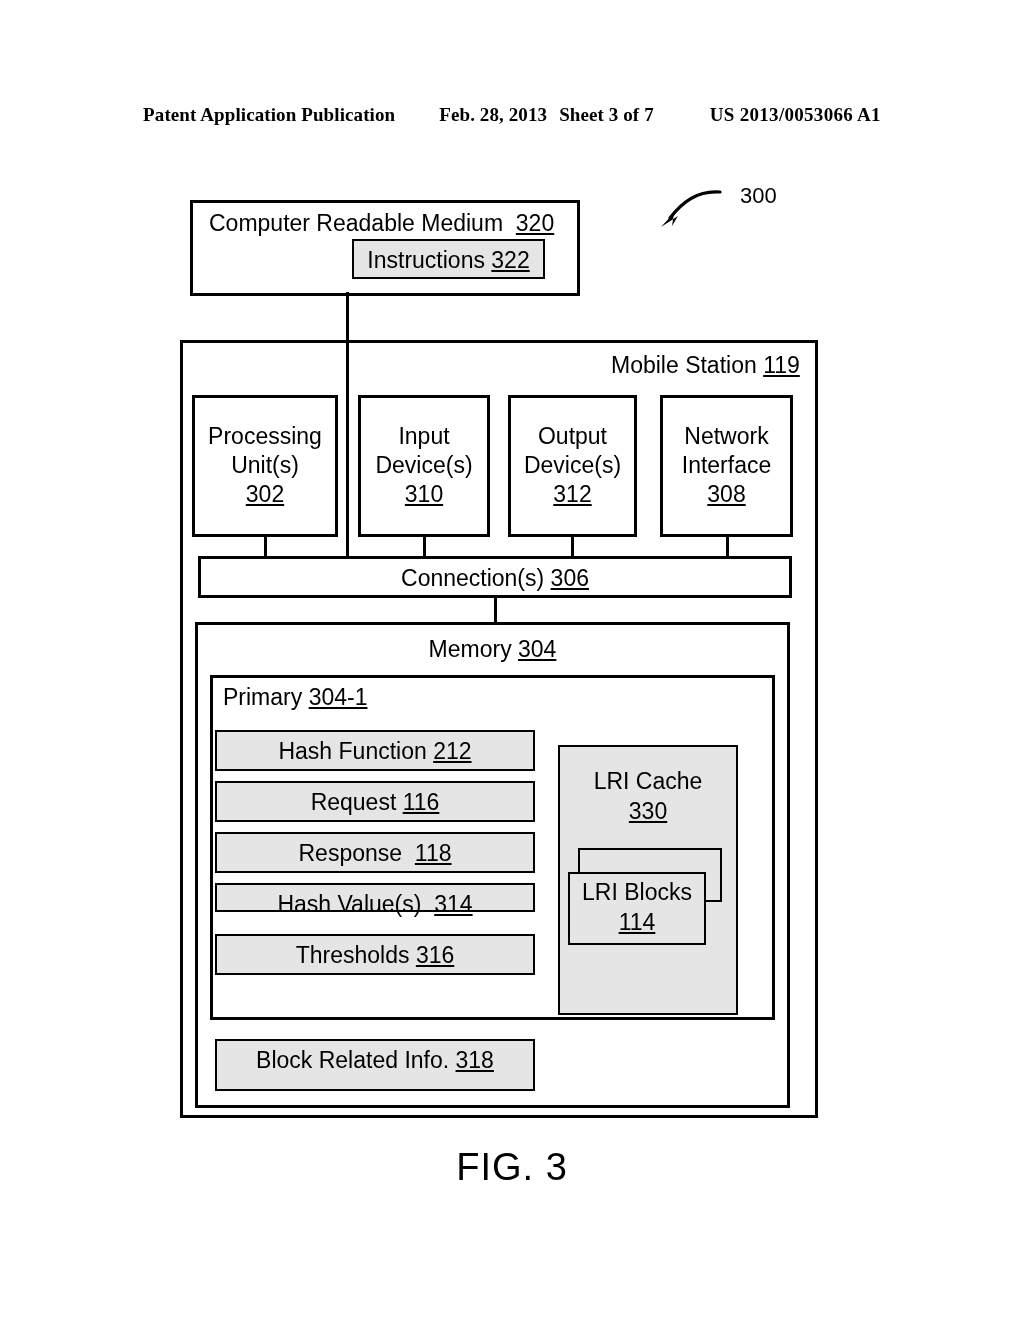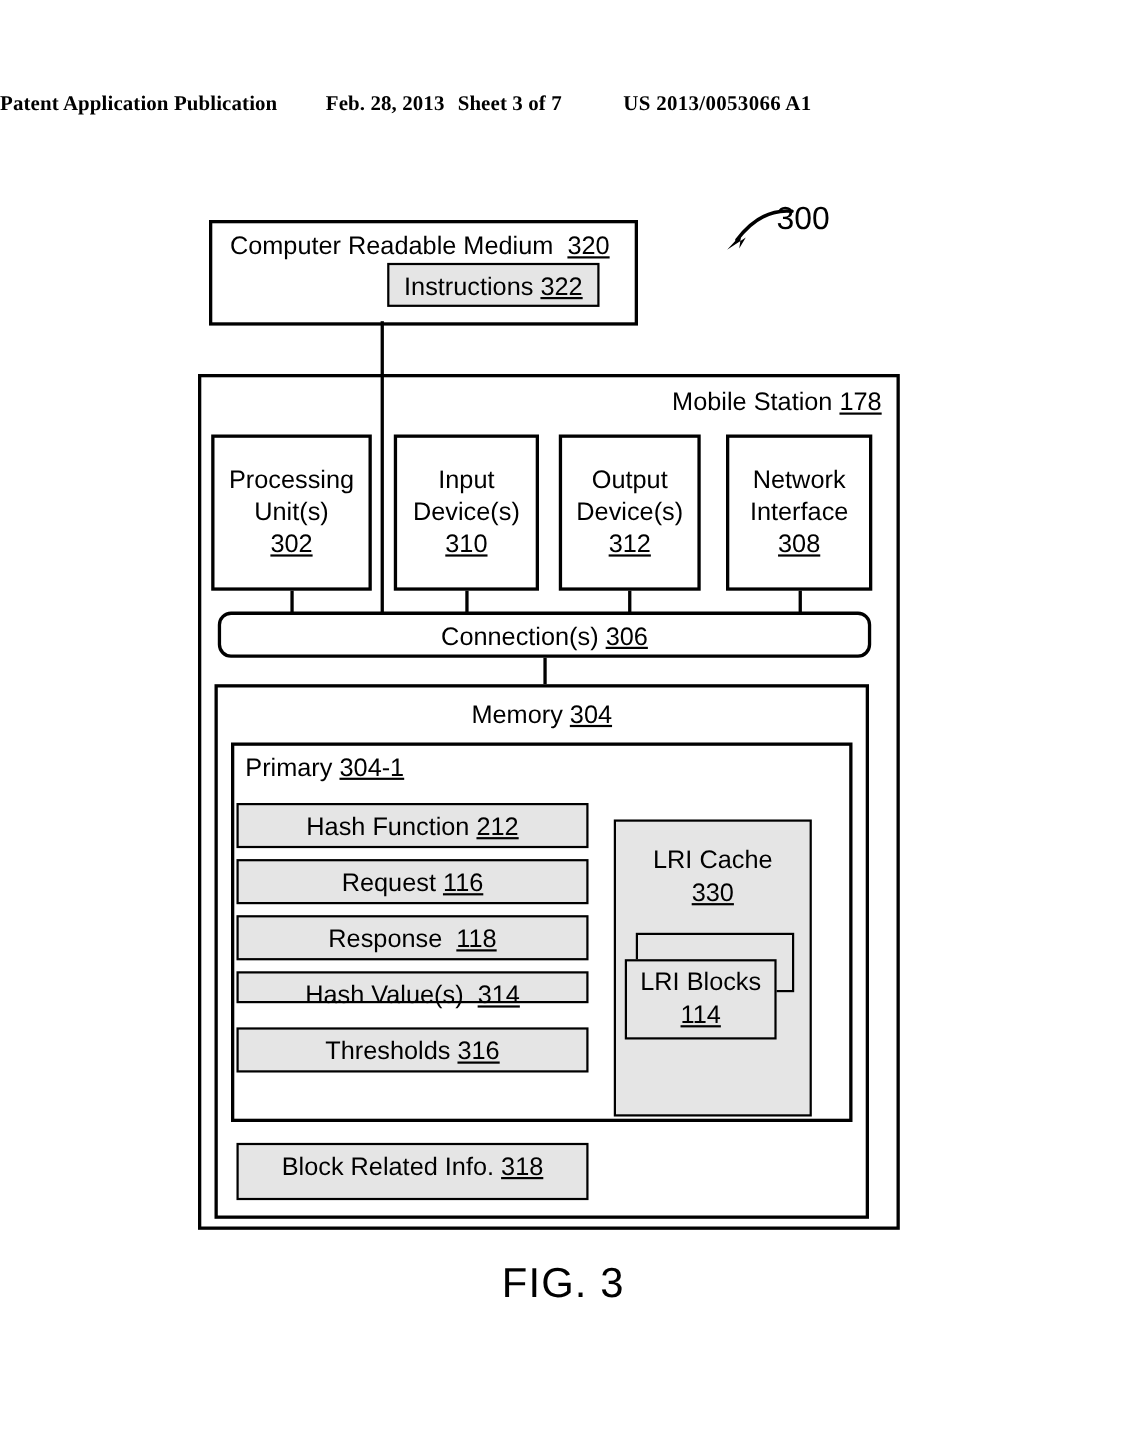"Patent Application Publication" .pub-header { justify-content: flex-start -> center }
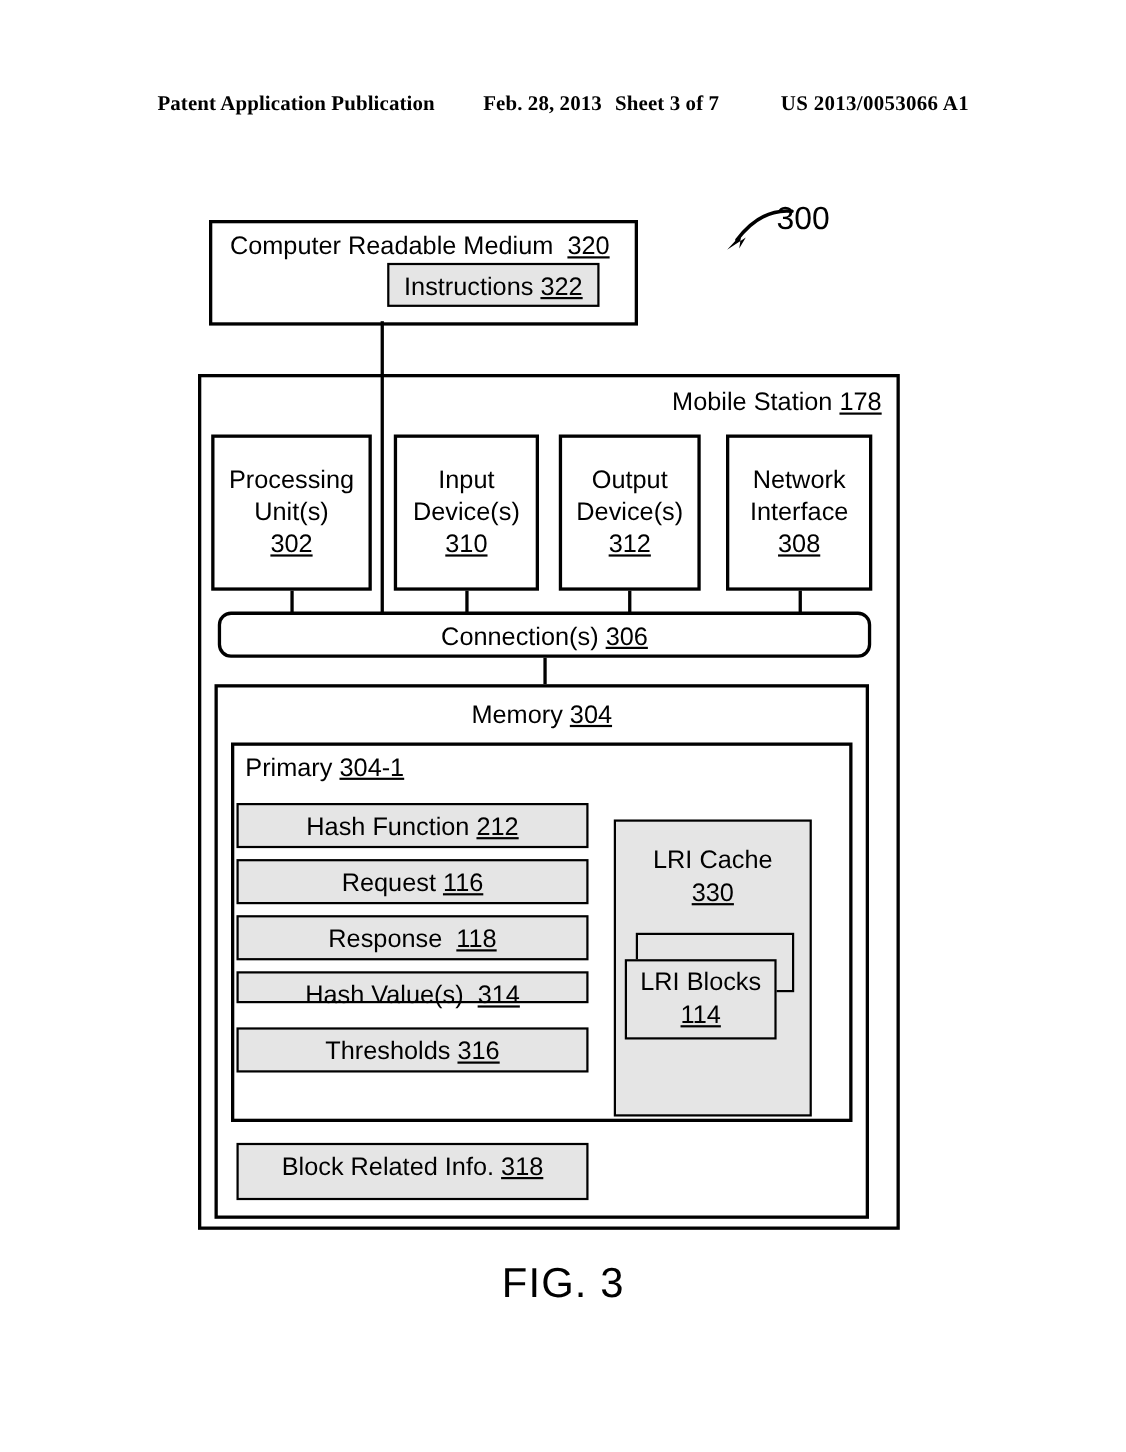"Feb. 28, 2013" .pub-header .seg-date { margin-top: none -> 20px }
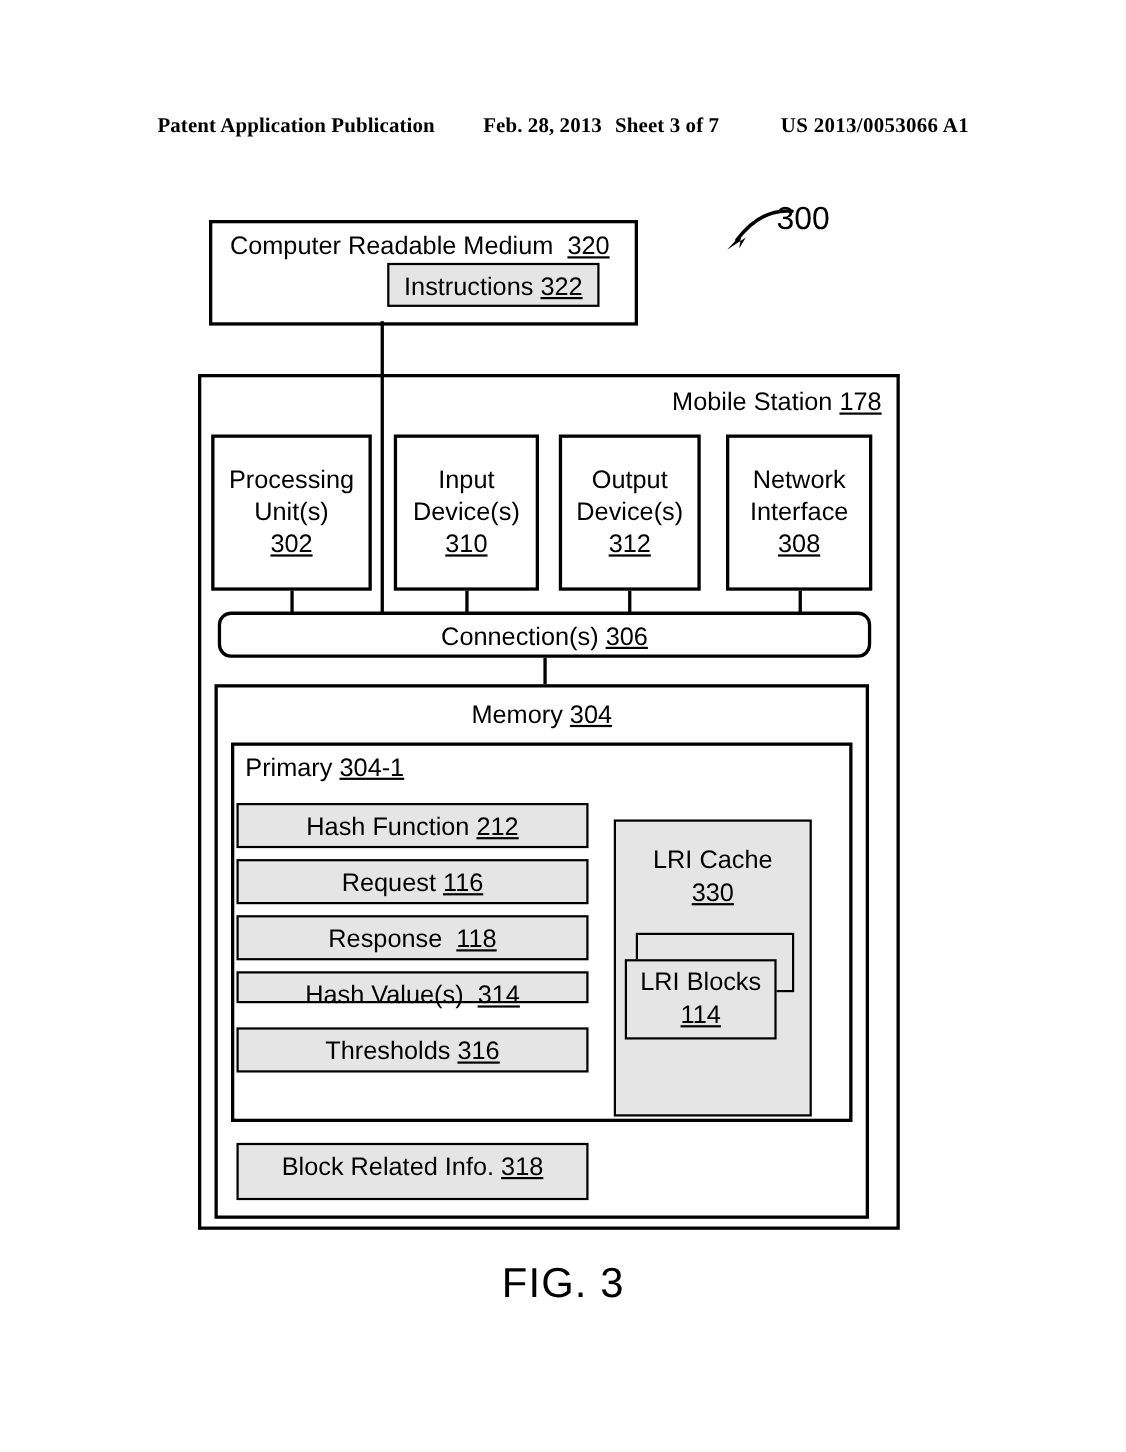"300" .callout-num { font-size: 29px -> 22px; margin-left: none -> 34px }
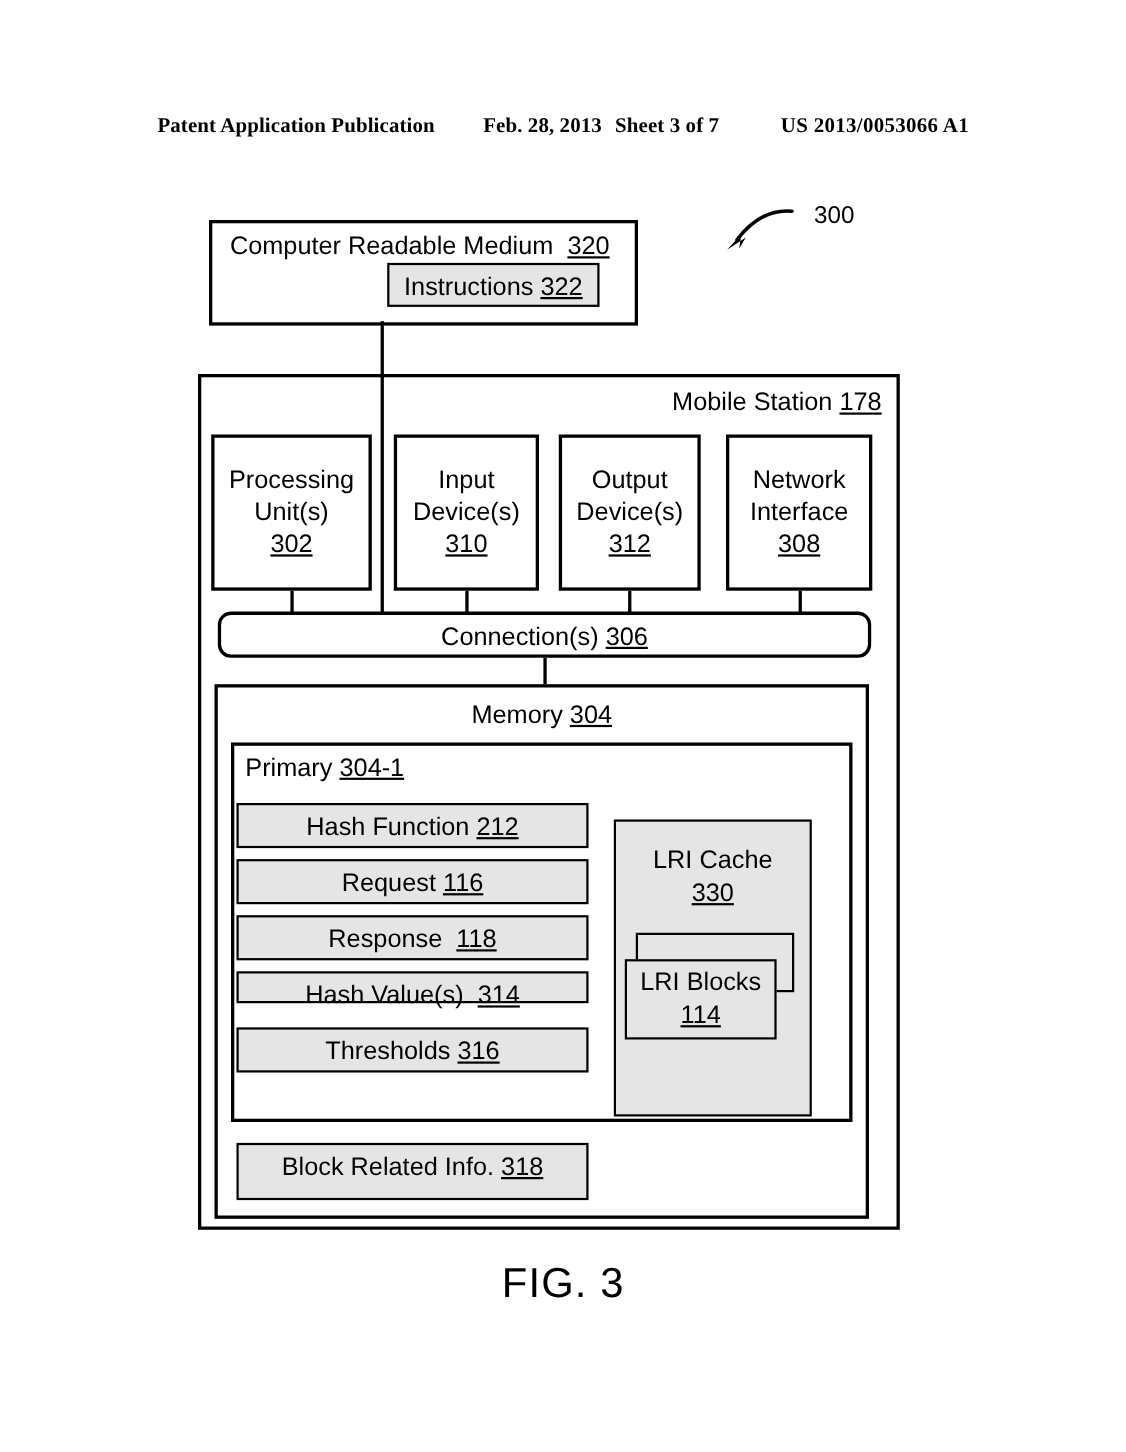"178" span.u { text: 178 -> 119 }
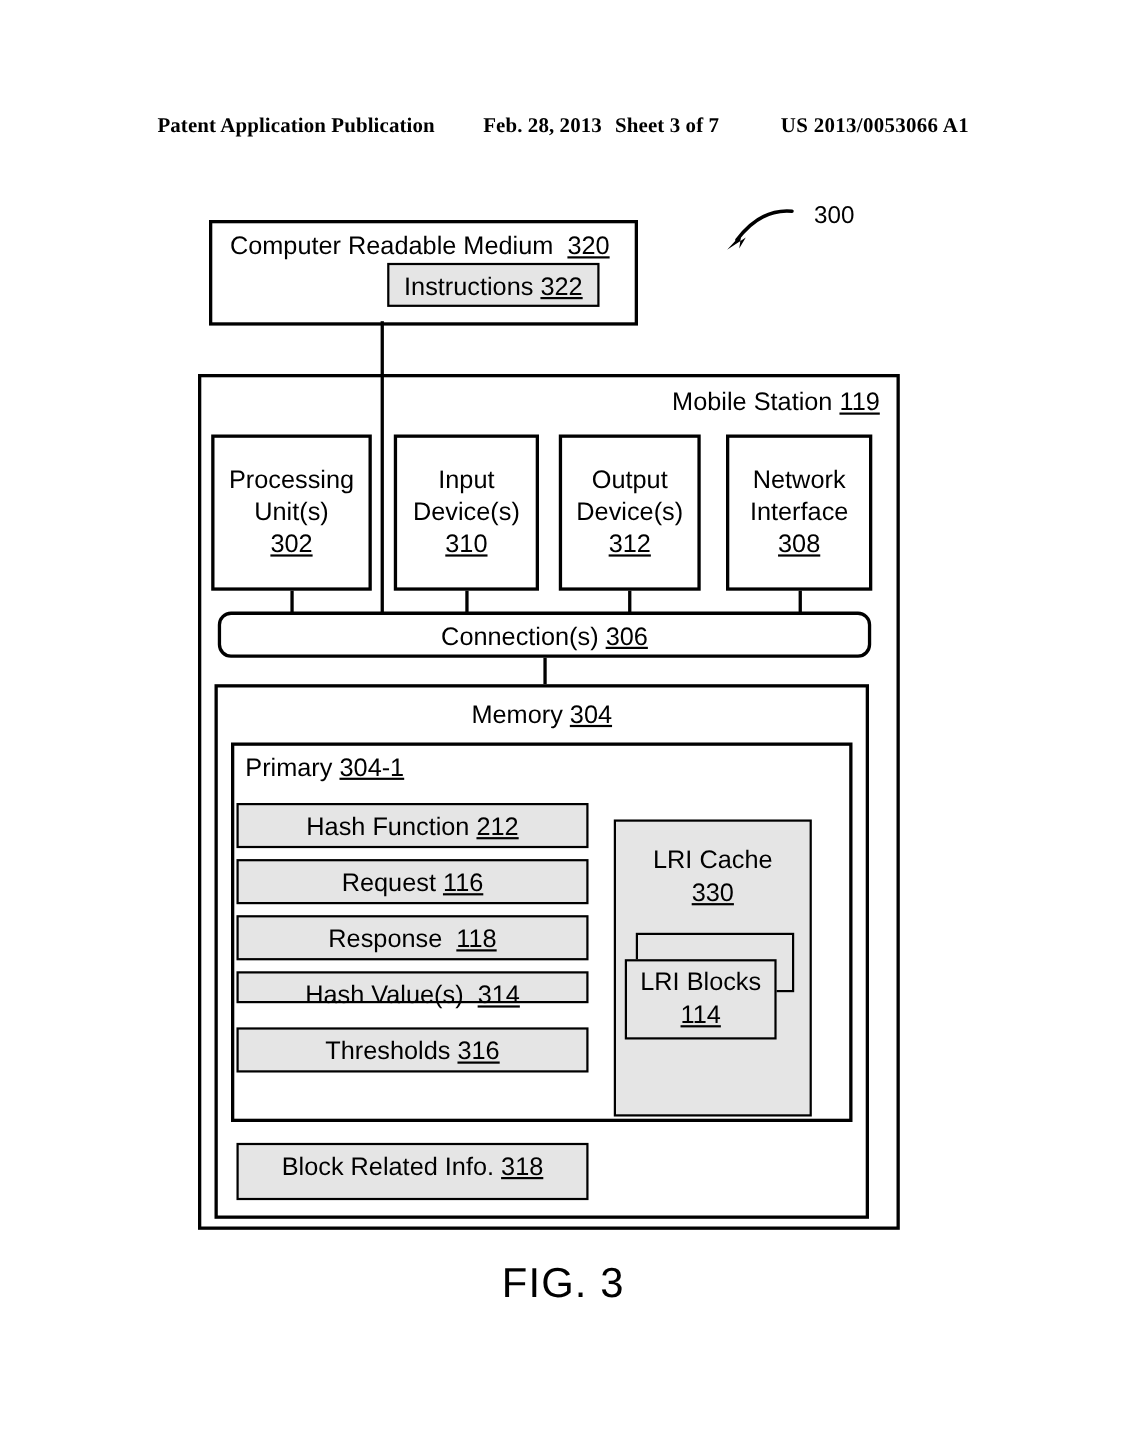"Connection(s) 306" div.box { border-radius: 12px -> none }
